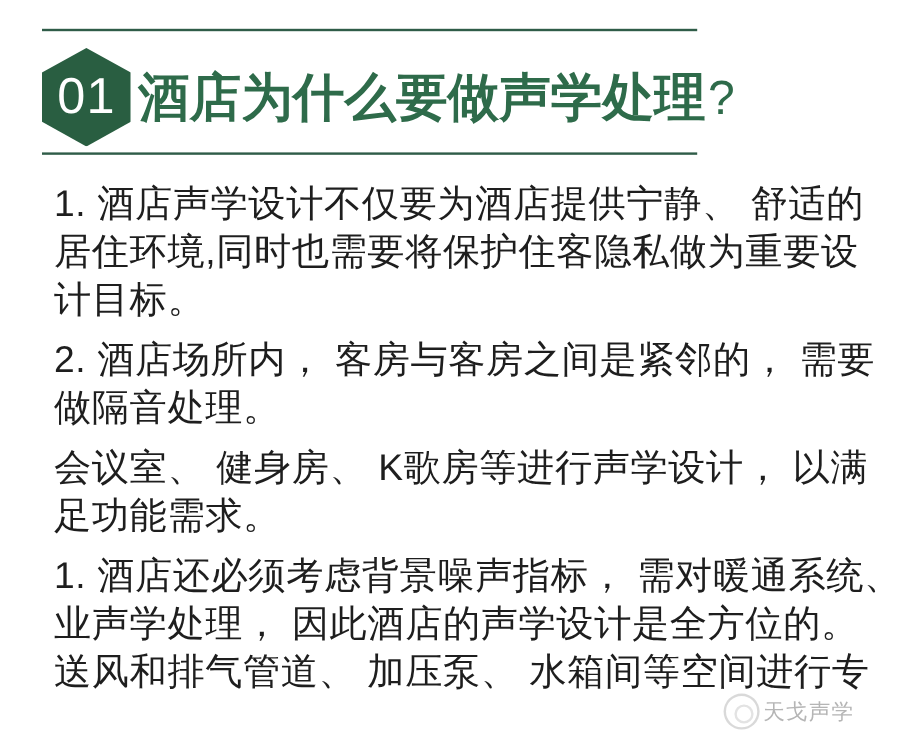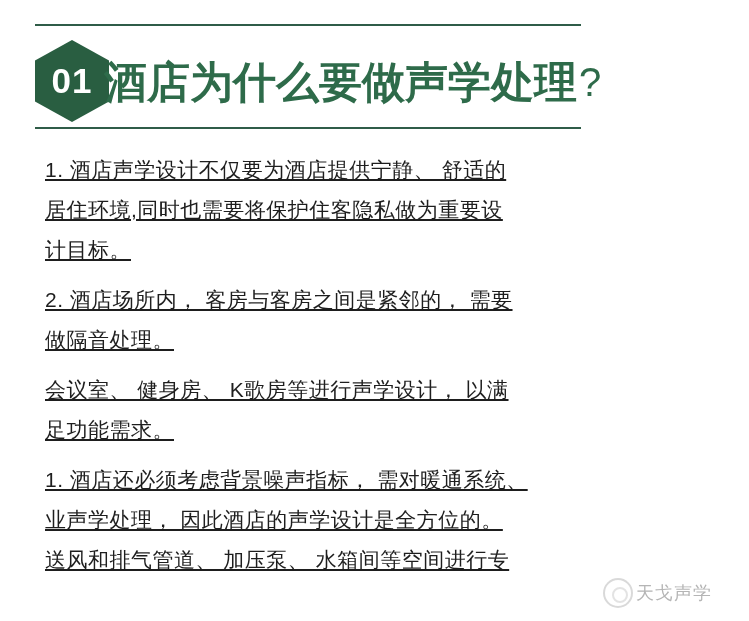"01" .hex-number { font-size: 35px -> 42px; font-weight: 700 -> 400 }
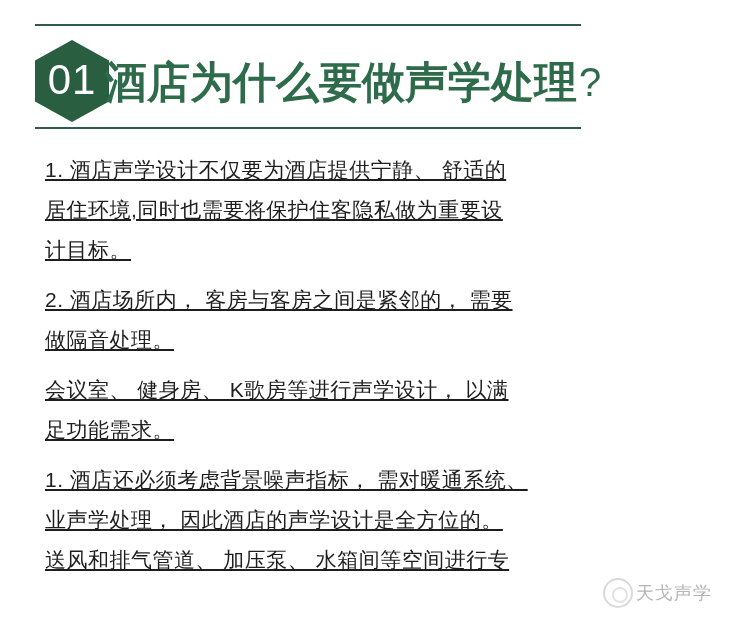"酒店为什么要做声学处理" .title-row { left: 104px -> 115px }
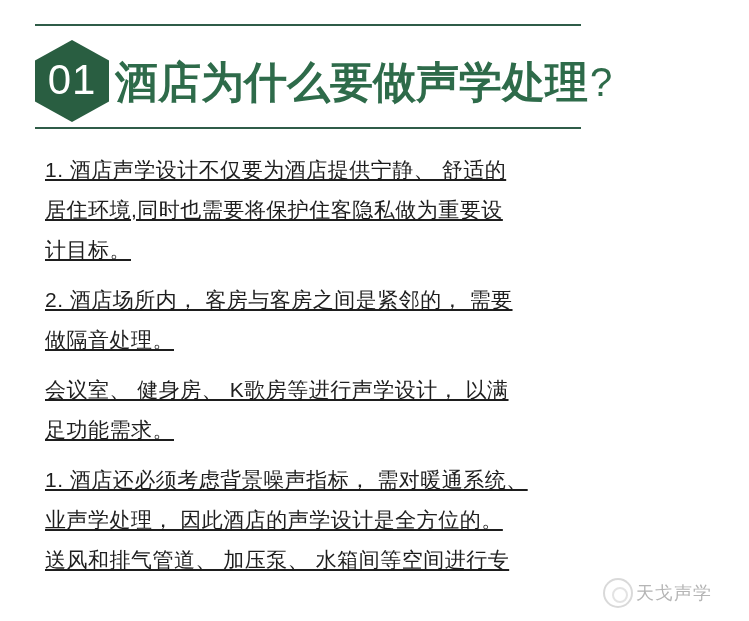"1. 酒店声学设计不仅要为酒店提供宁静、 舒适的" .body-text { font-size: 21px -> 31px; text-decoration: underline -> none }
